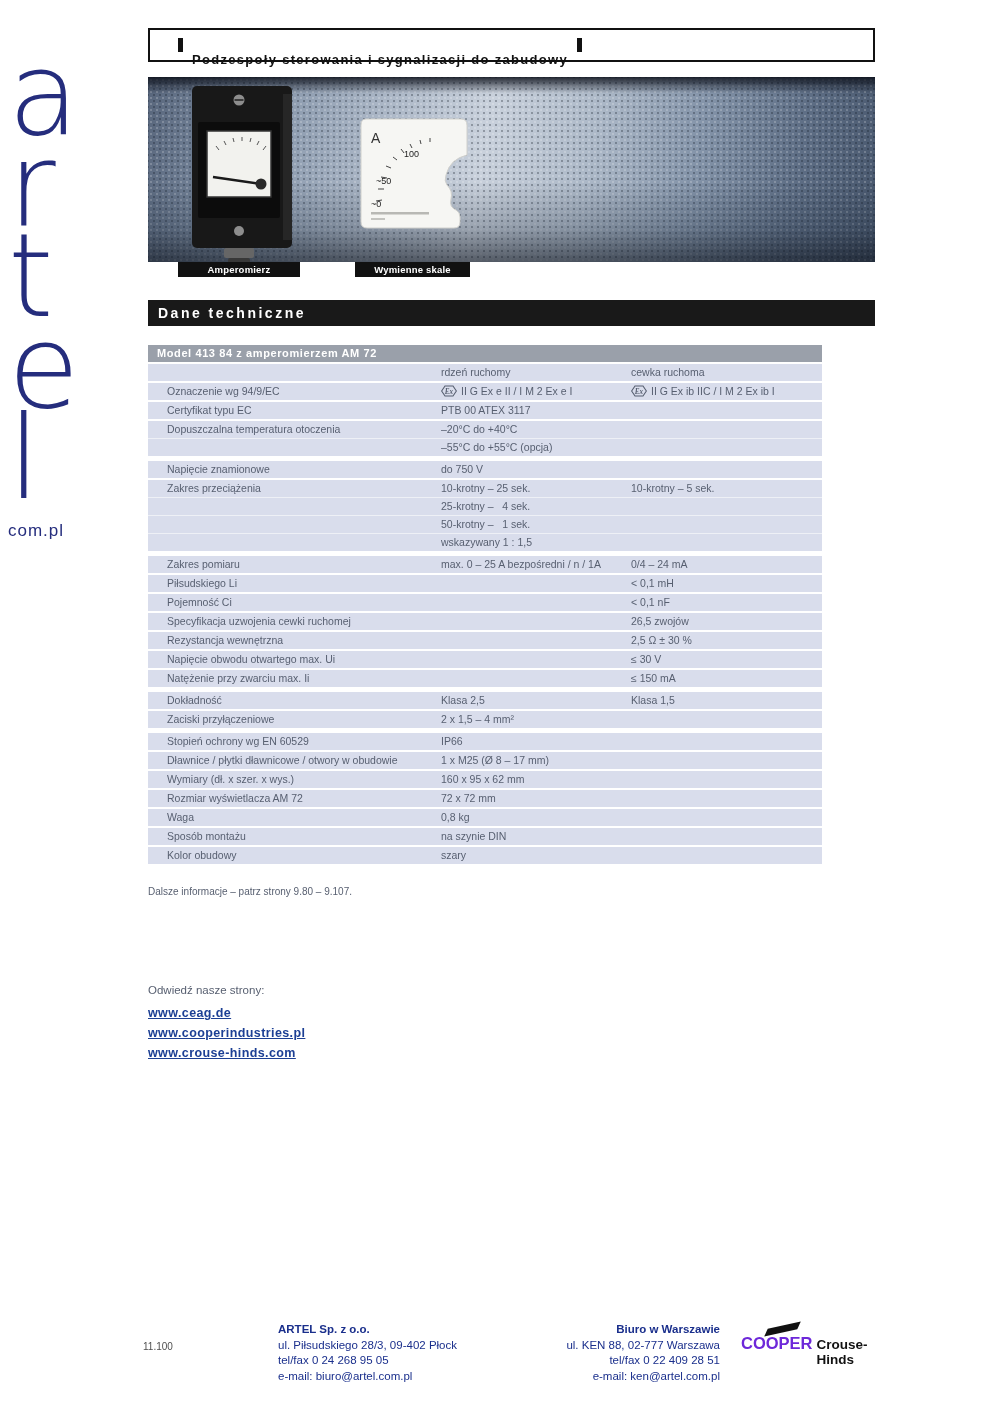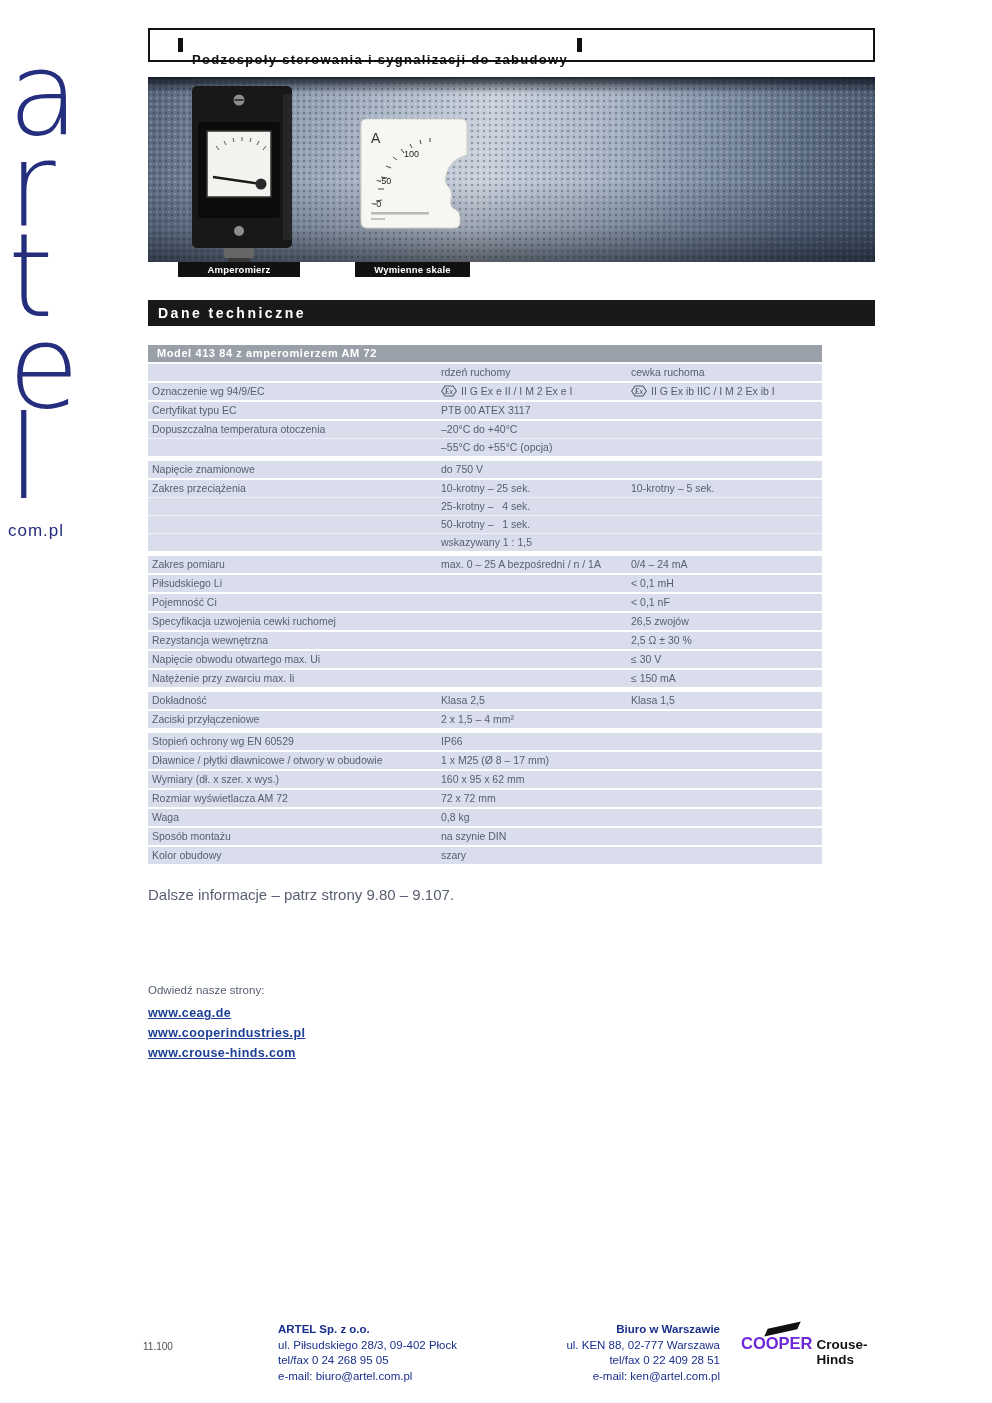"Oznaczenie wg 94/9/EC" .c1 { padding-left: 4px -> 19px }
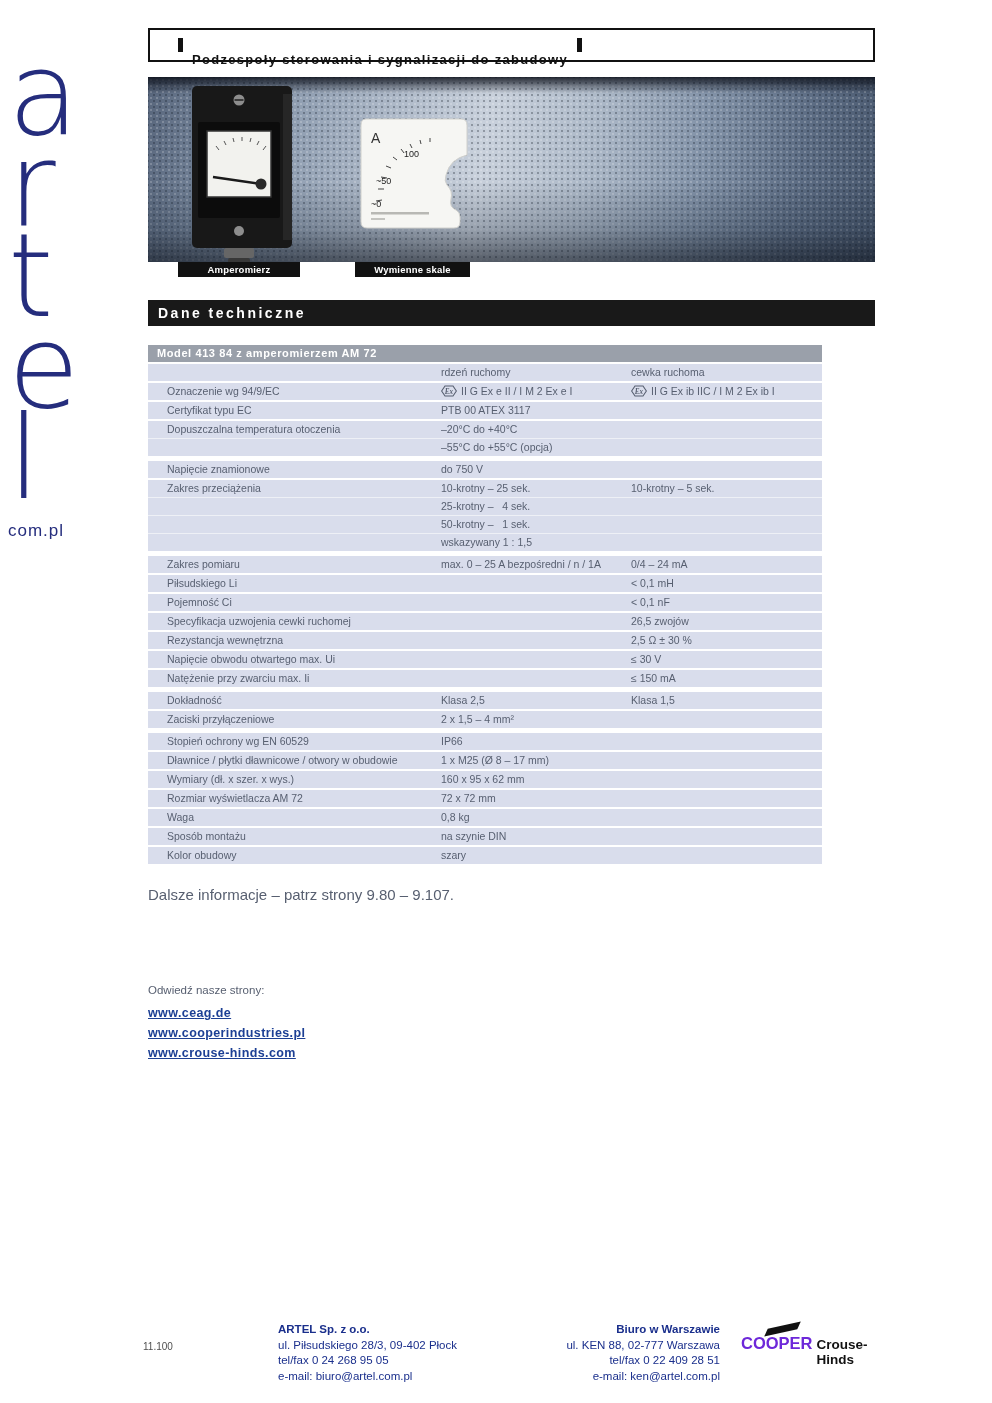"Dalsze informacje – patrz strony" .info-note { font-size: 15px -> 10px }
